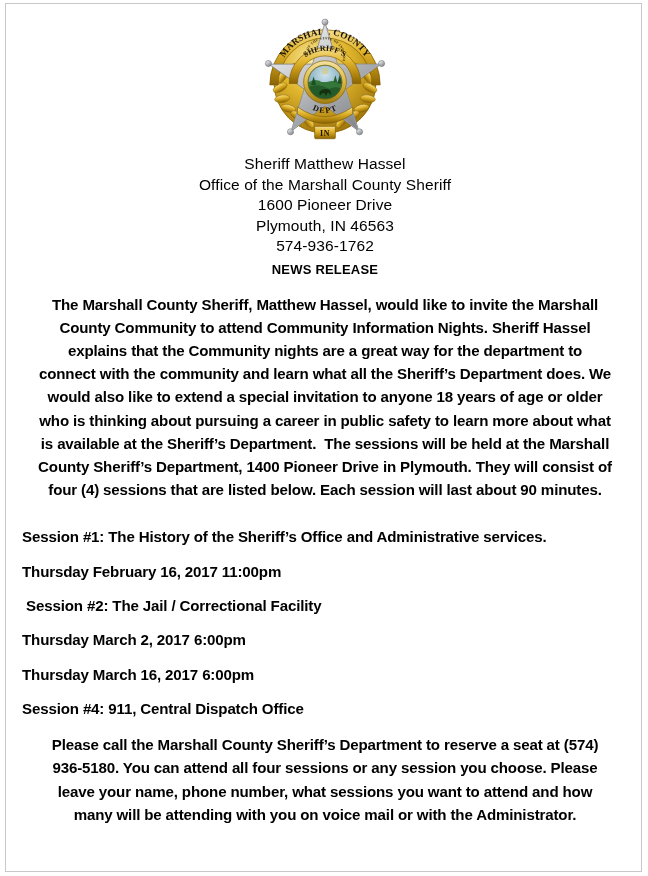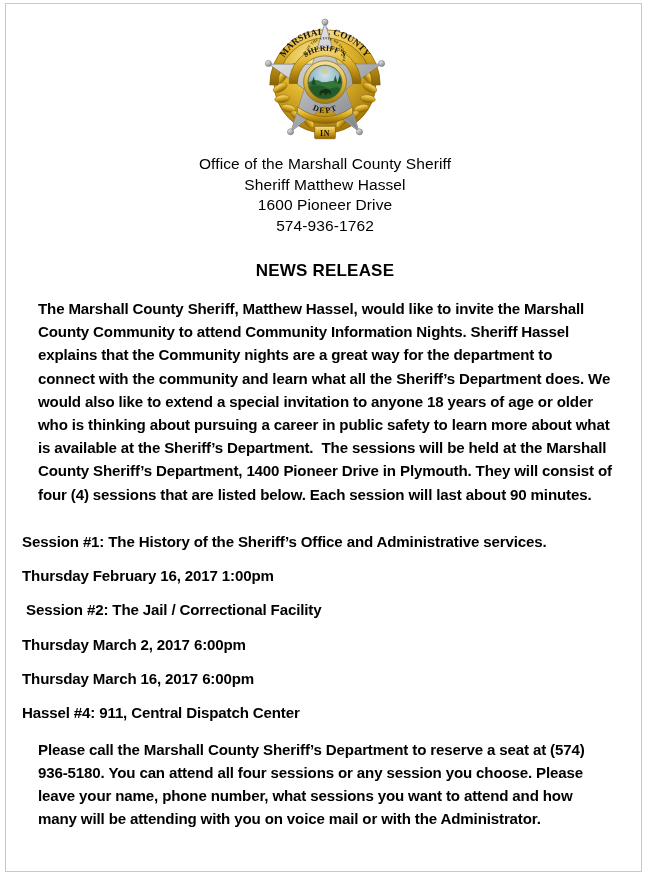"Office of the Marshall County" div.agency-line { order: before "Sheriff Matthew Hassel" -> after "Sheriff Matthew Hassel" }
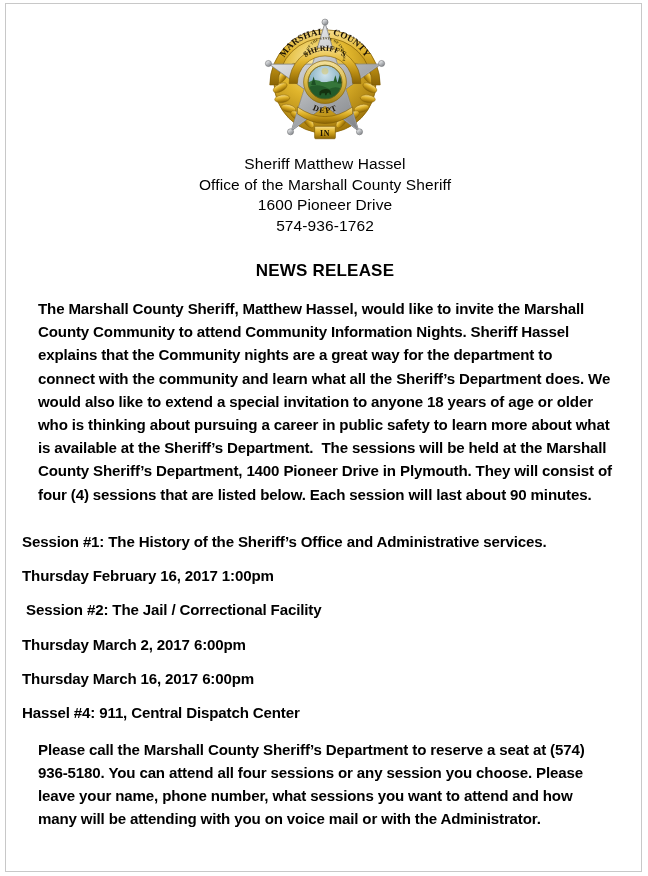"Plymouth, IN 46563" div.agency-line { html: none -> <div>Plymouth, IN 46563</div> }
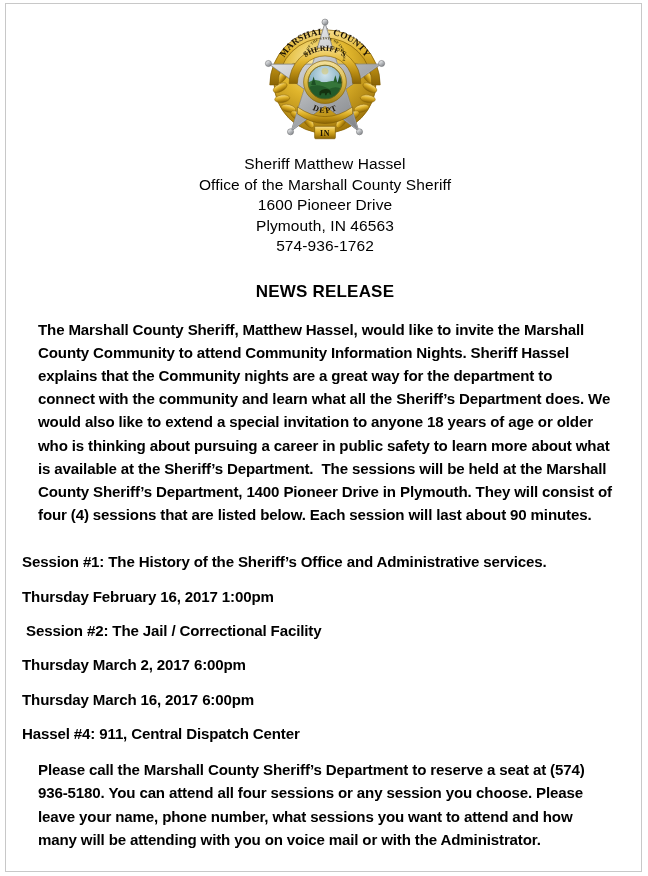"NEWS RELEASE" .news-release { font-size: 17px -> 13px; margin-top: 25px -> 5px }
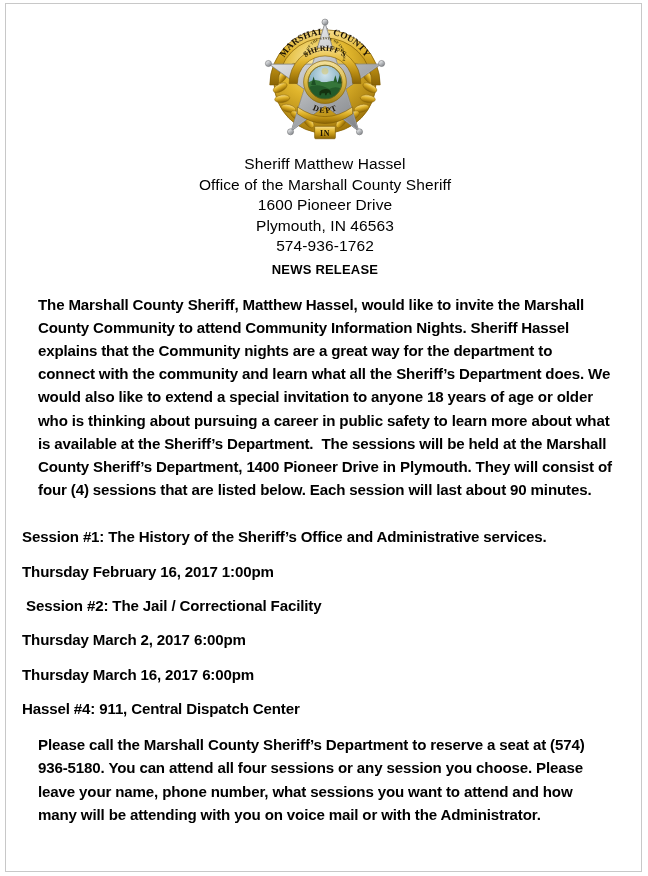"The Marshall County Sheriff, Matthew" .body-para { text-align: left -> center }
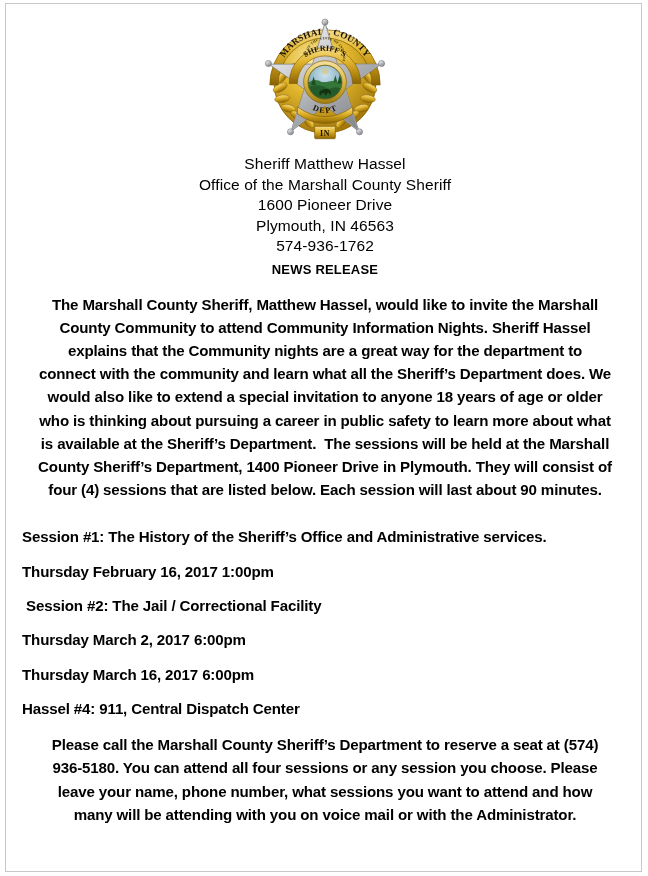"Thursday February 16, 2017 1:00pm" div.session-line { text: 1:00pm -> 11:00pm }
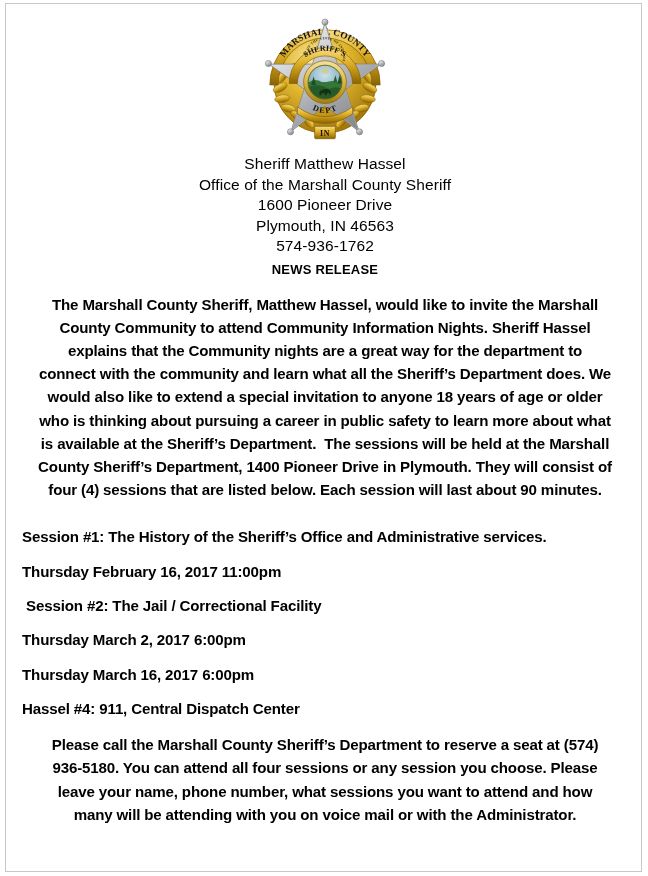"Hassel #4: 911, Central Dispatch" div.session-line { text: Hassel #4: 911, Central Dispatch Center -> Session #4: 911, Central Dispatch Office }
